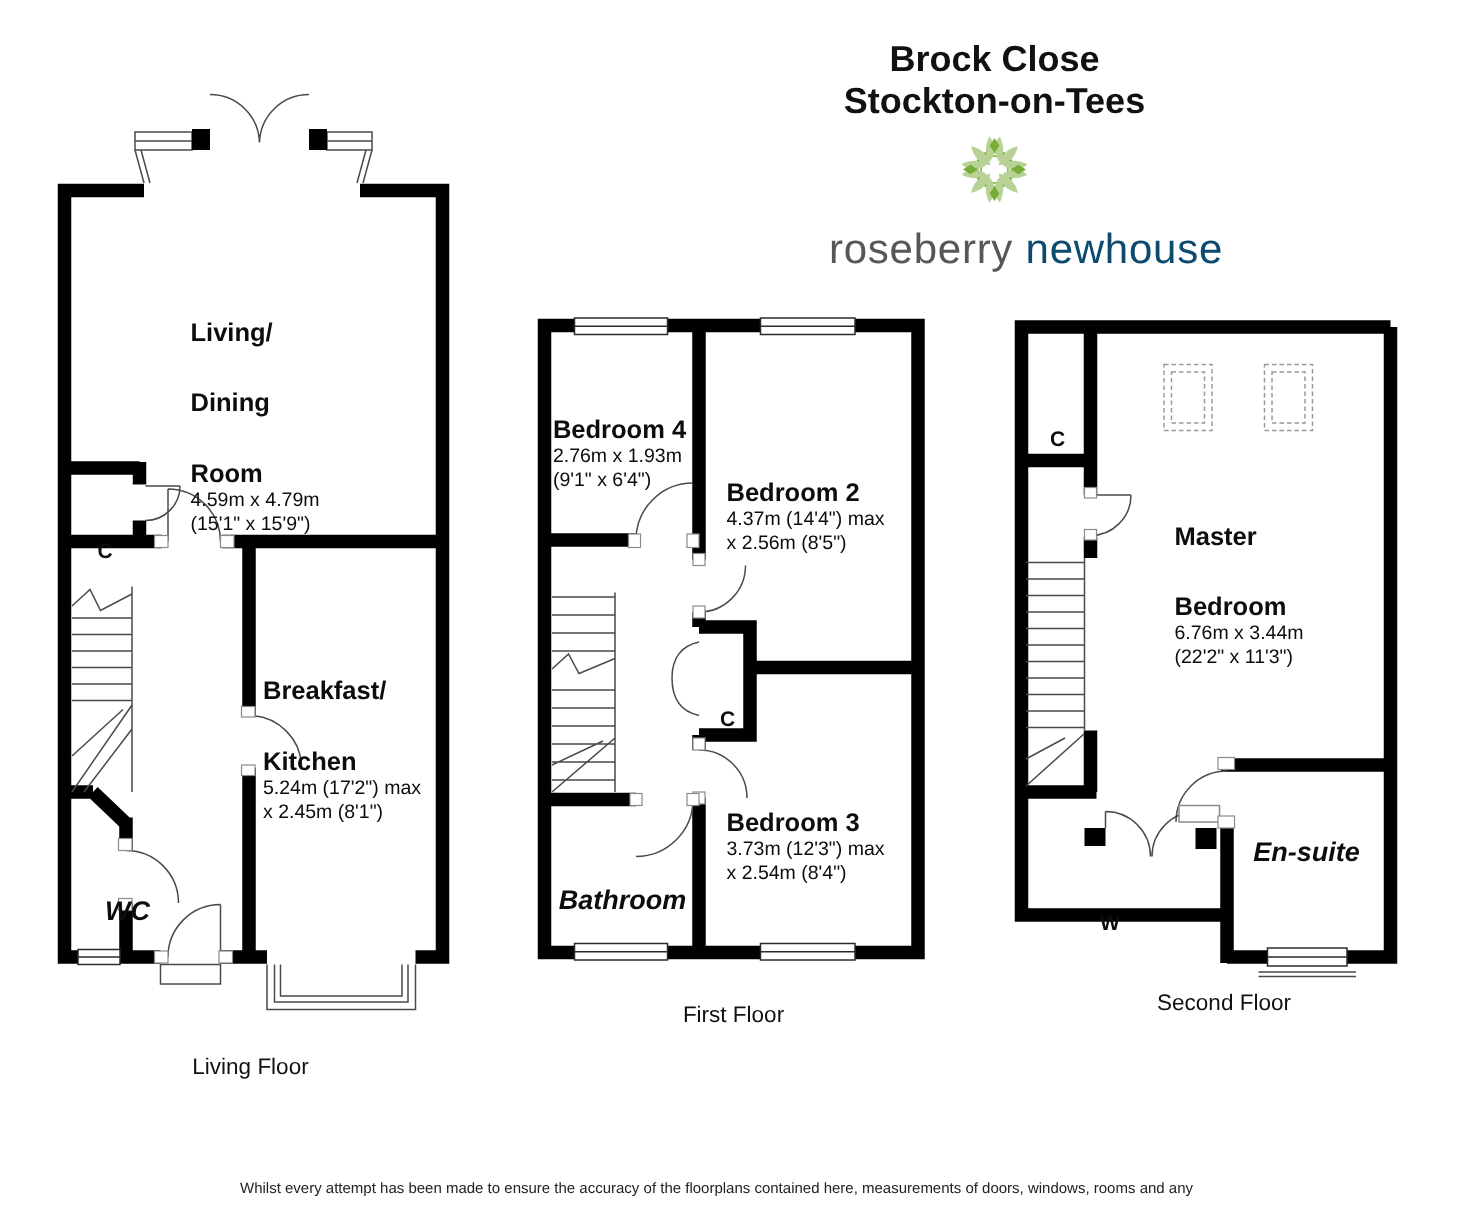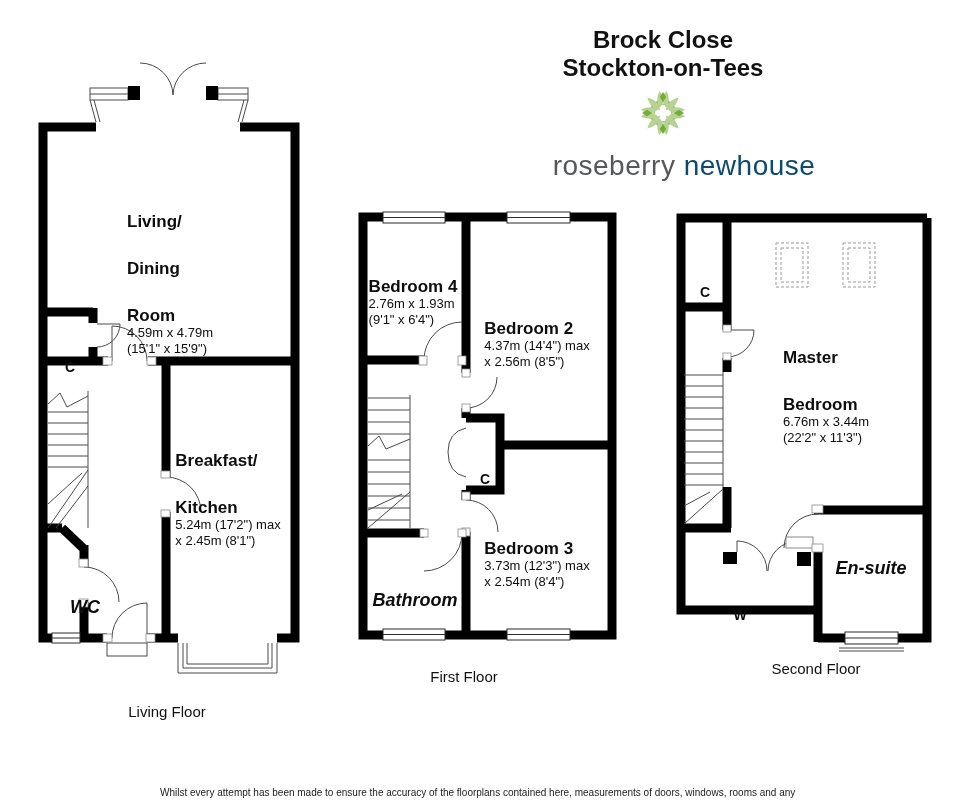"First Floor" div.abs { left: 464px -> 489px }
